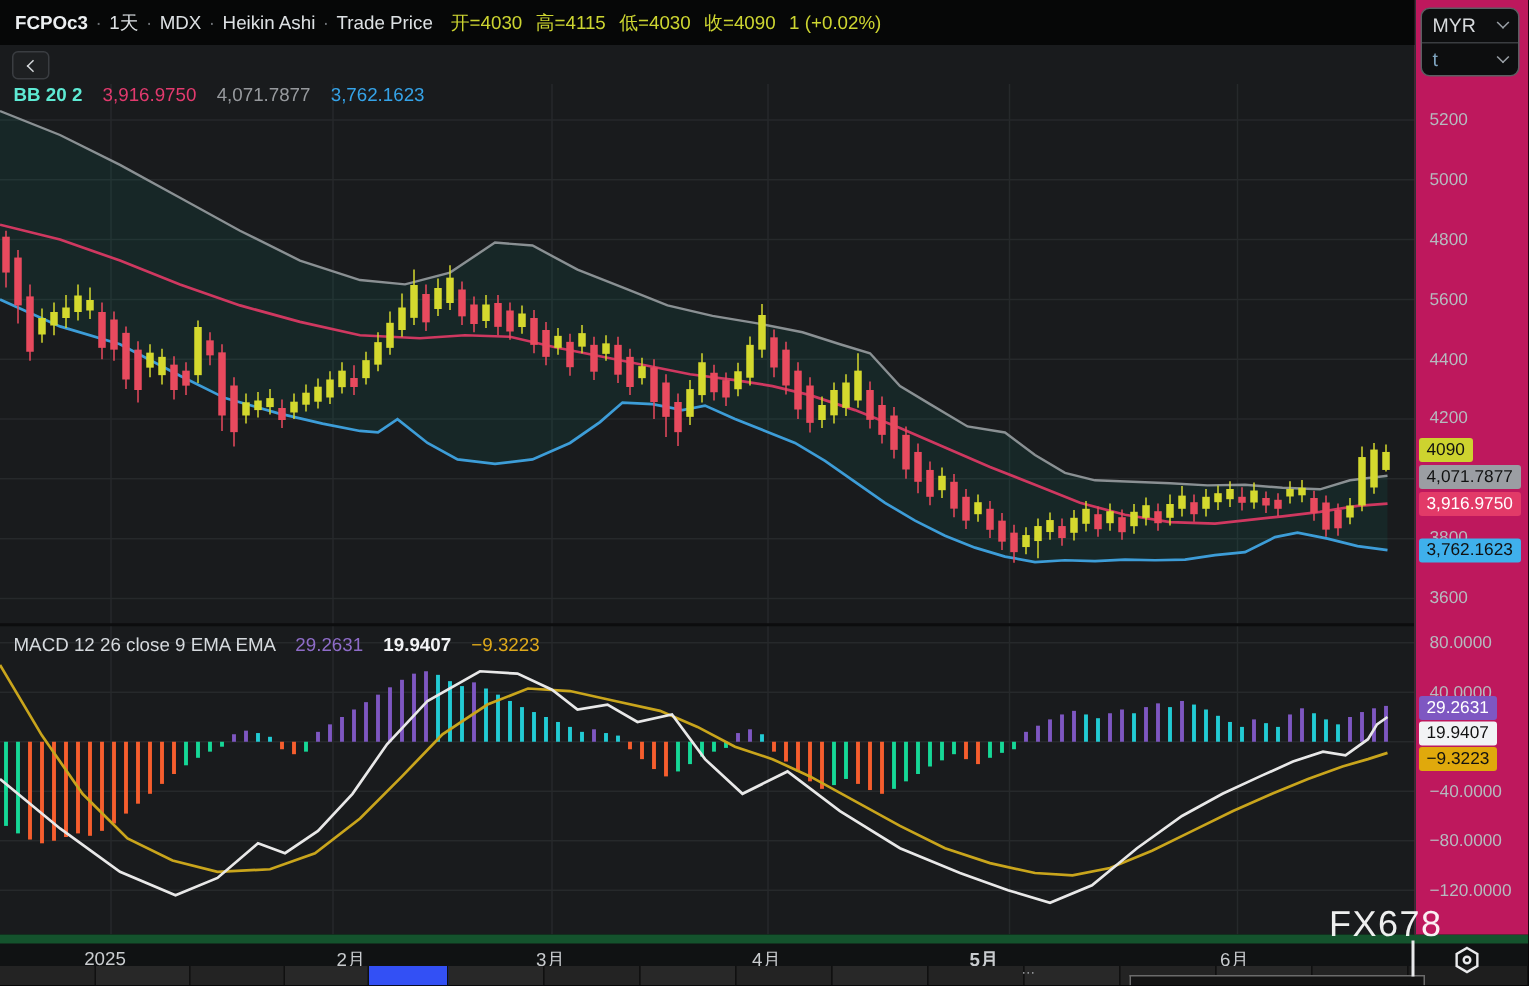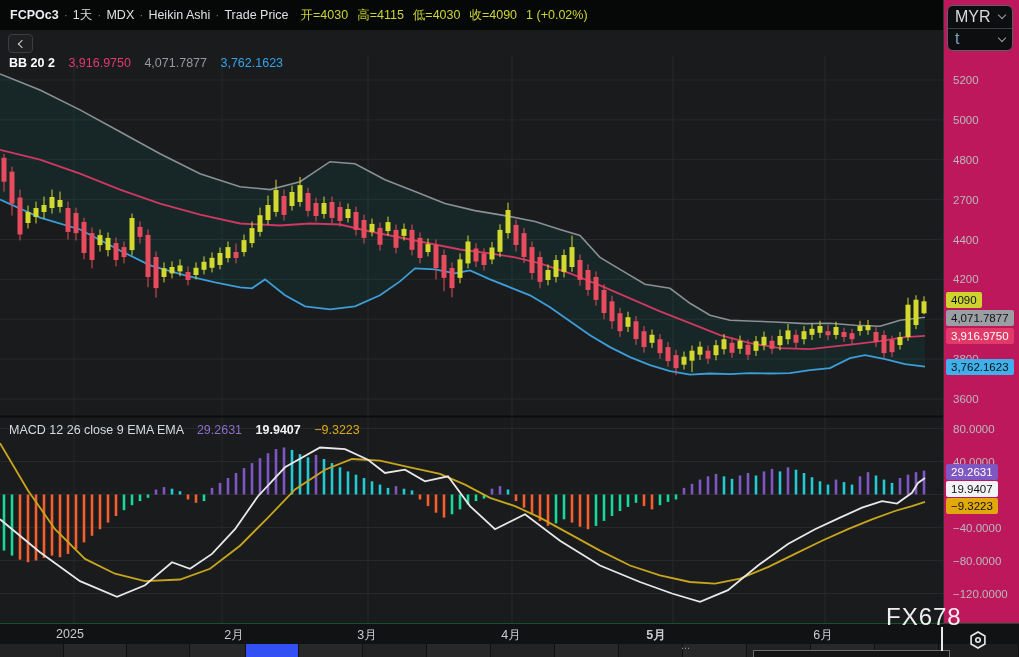"MYR" .cur-row { font-size: 16px -> 13px }
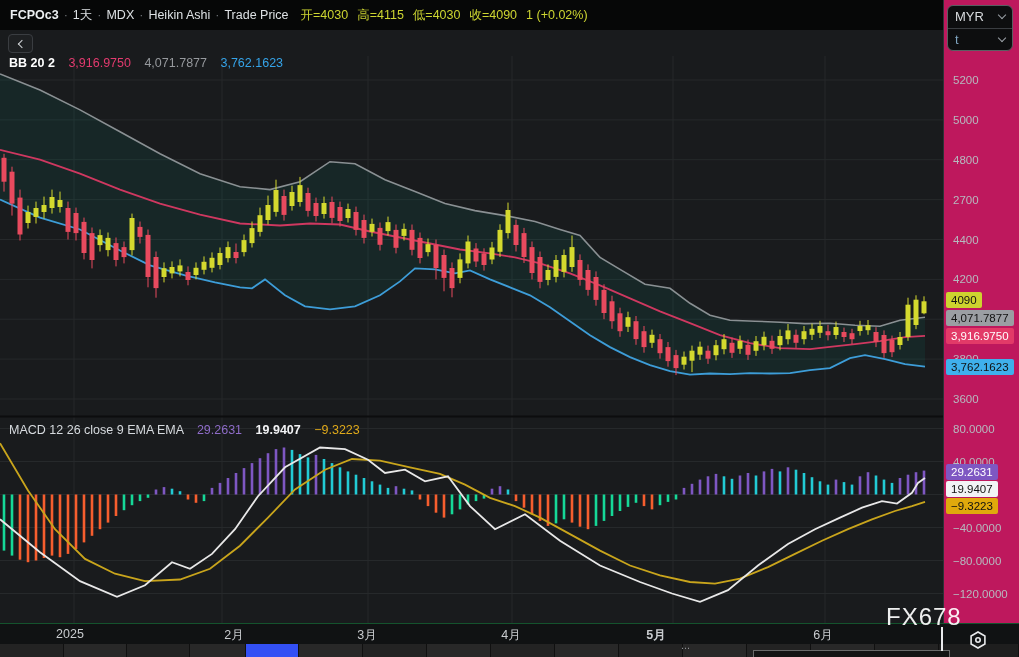"BB" .legend b { color: #ffffff -> #5eead4 }
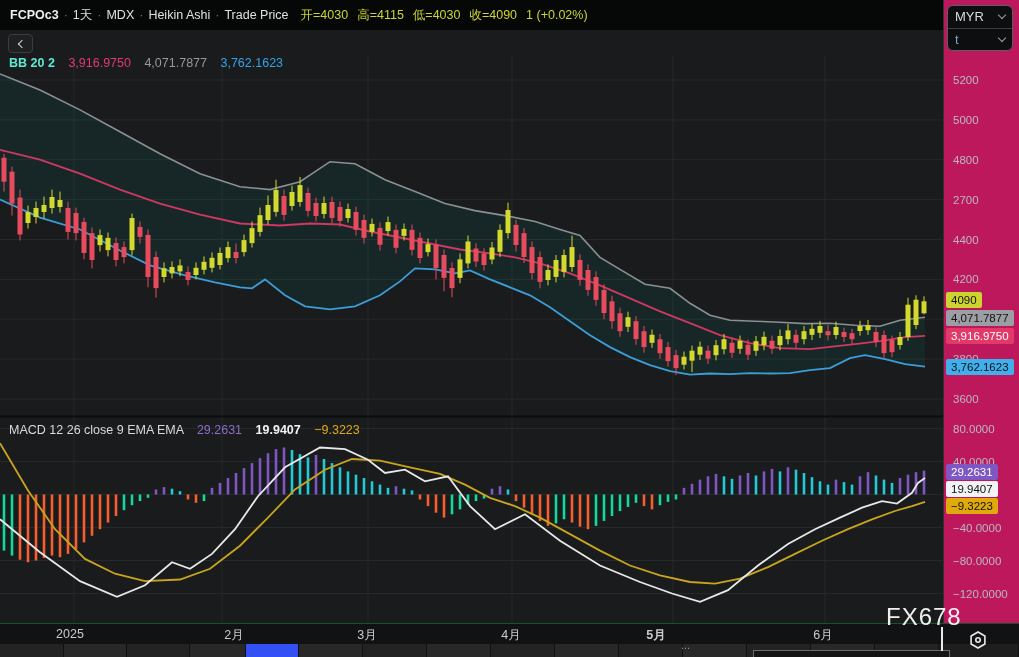"2700" div.tick { text: 2700 -> 5600 }
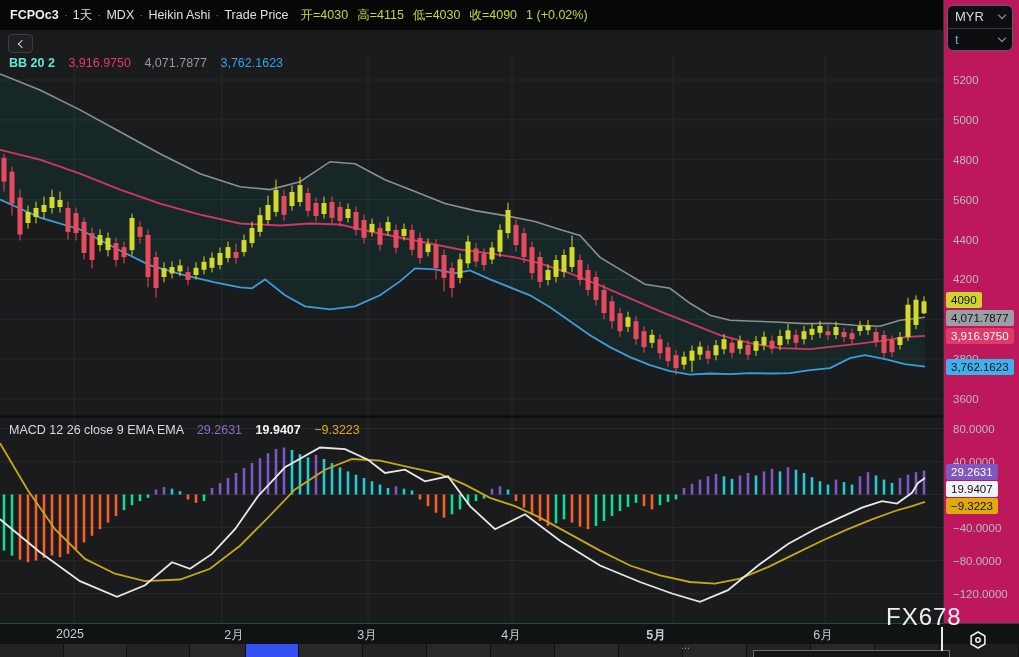"2025" .time-axis { border-top: 1px solid #14532d -> 6px solid #14532d }
